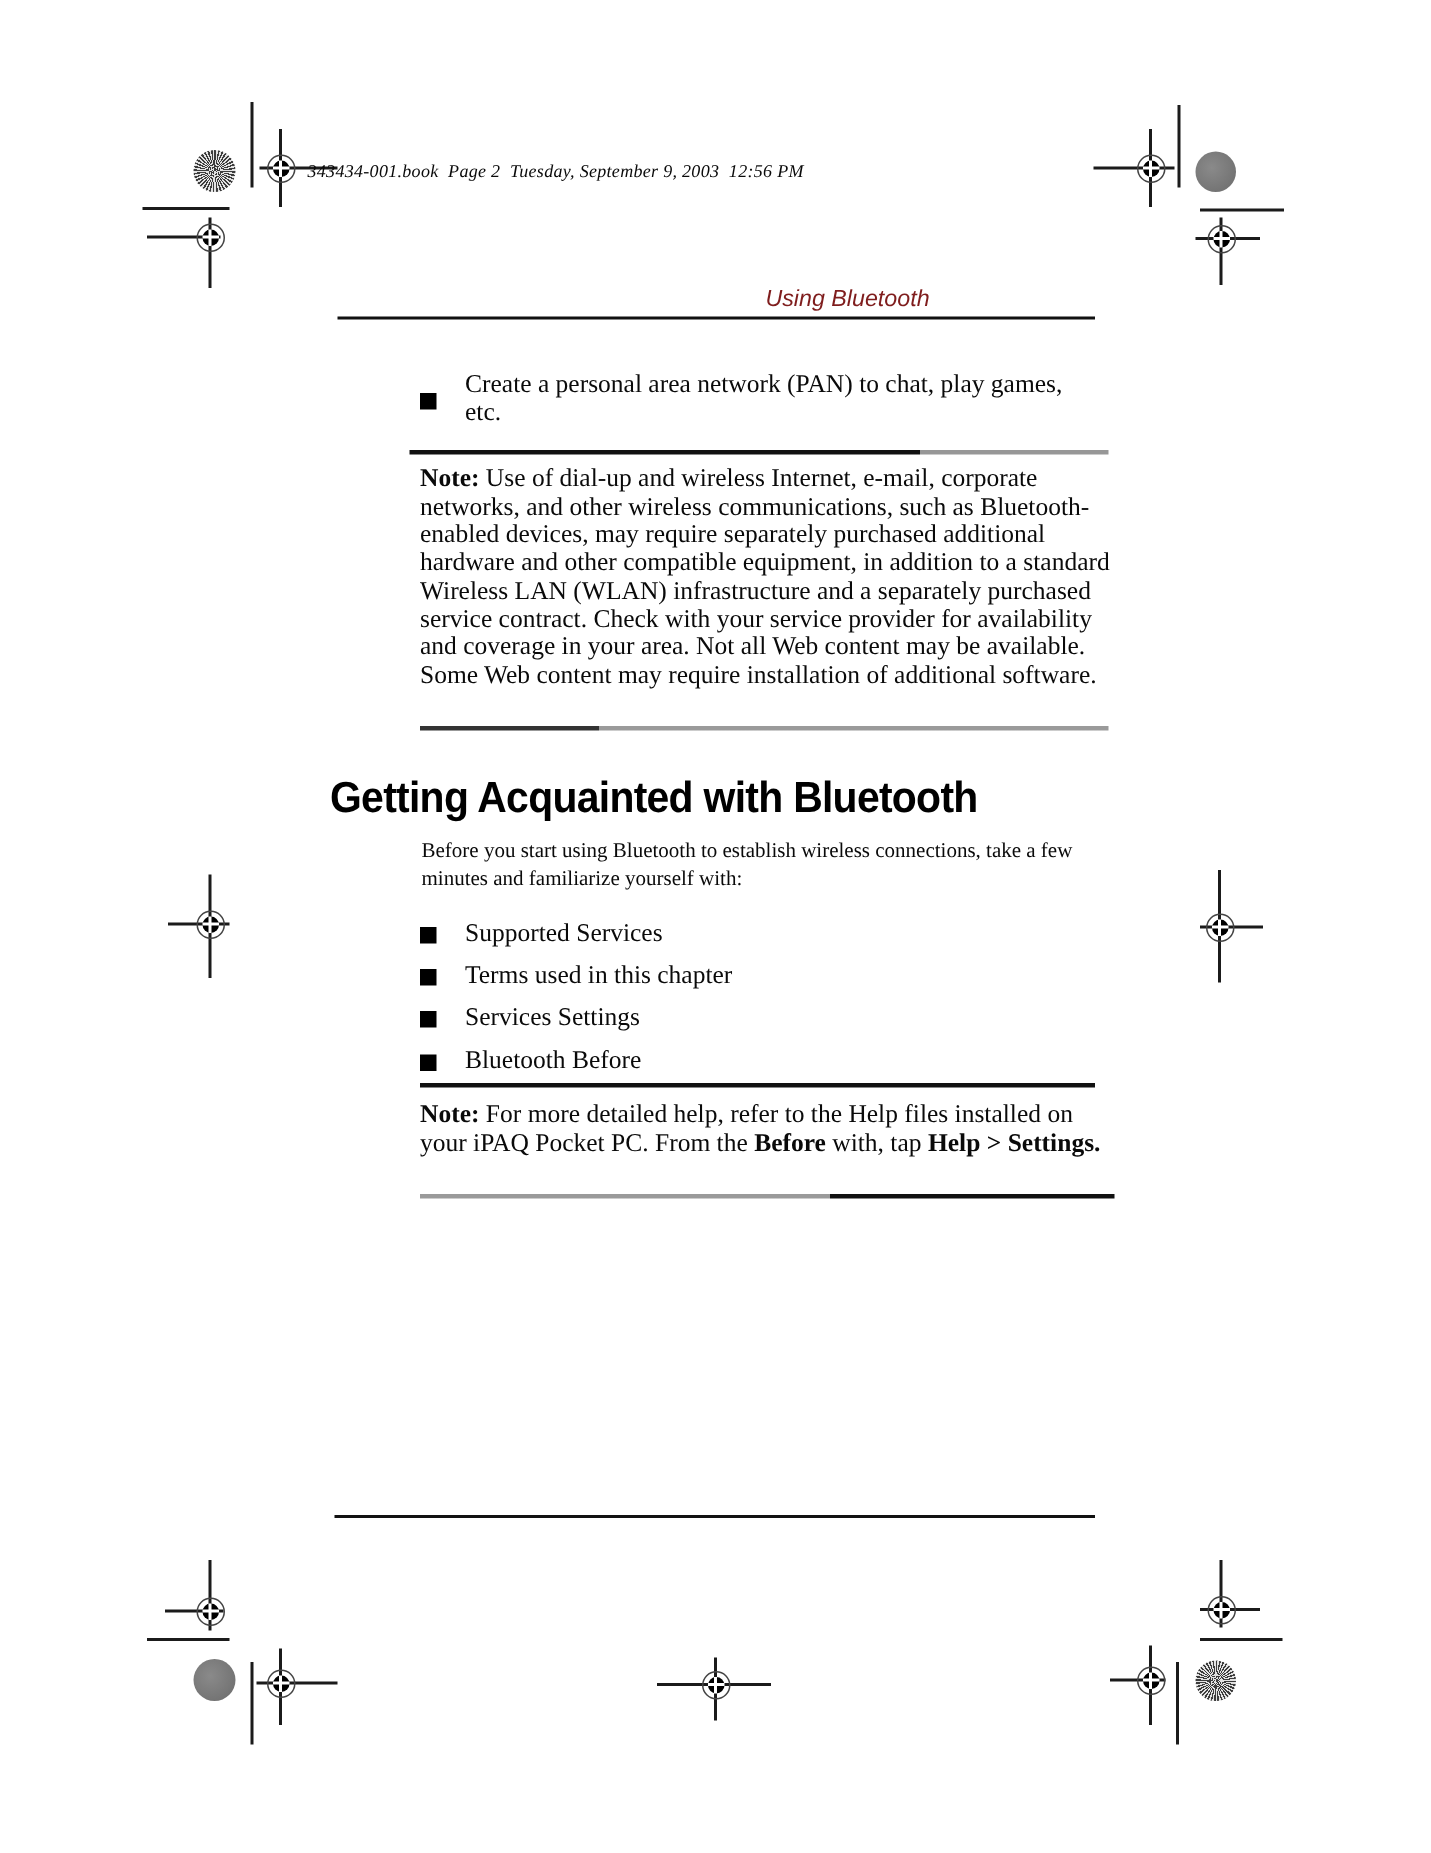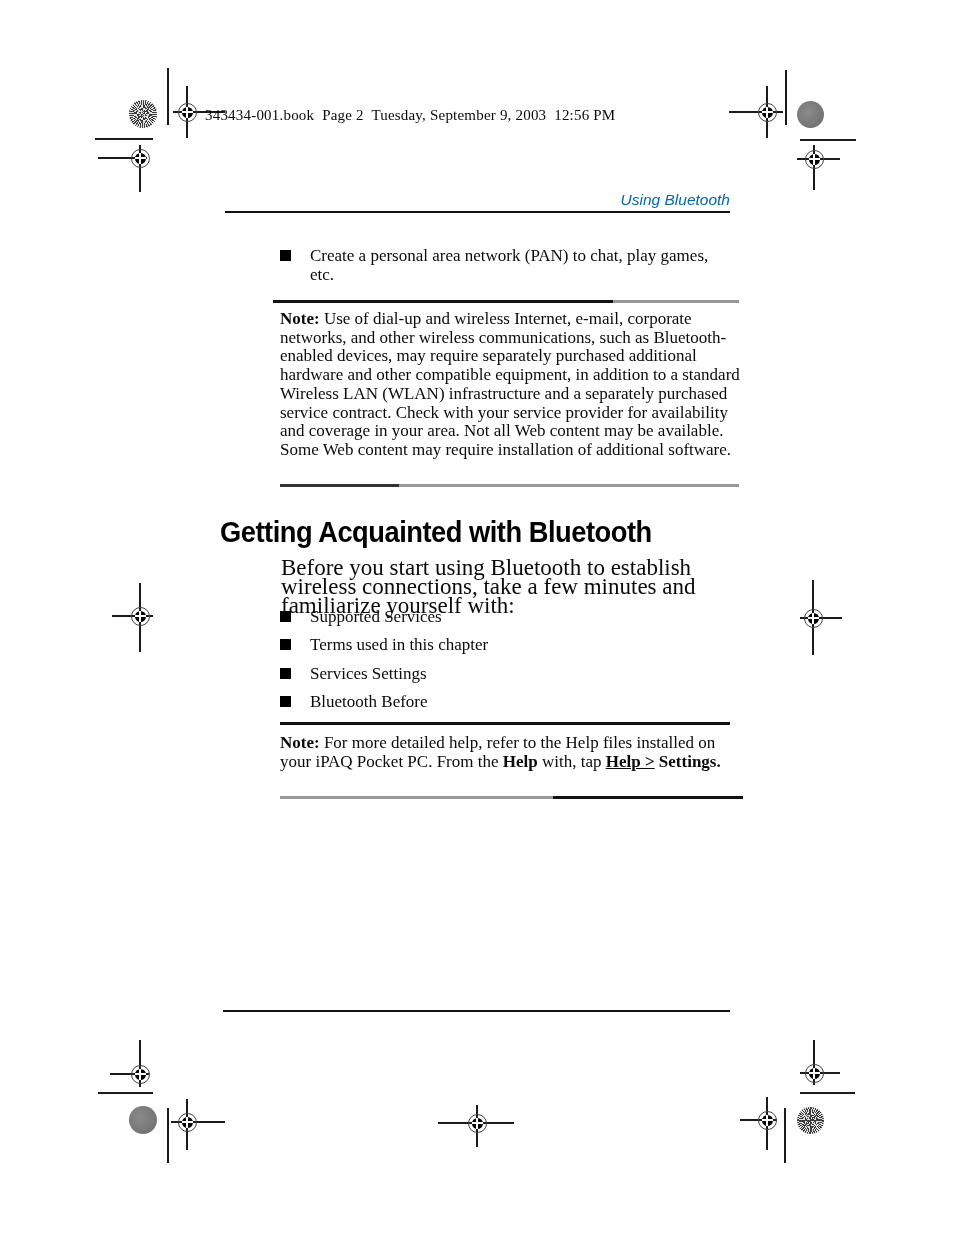"343434-001.book Page 2 Tuesday," #printer-stamp { font-size: 15px -> 12px; font-style: none -> italic }
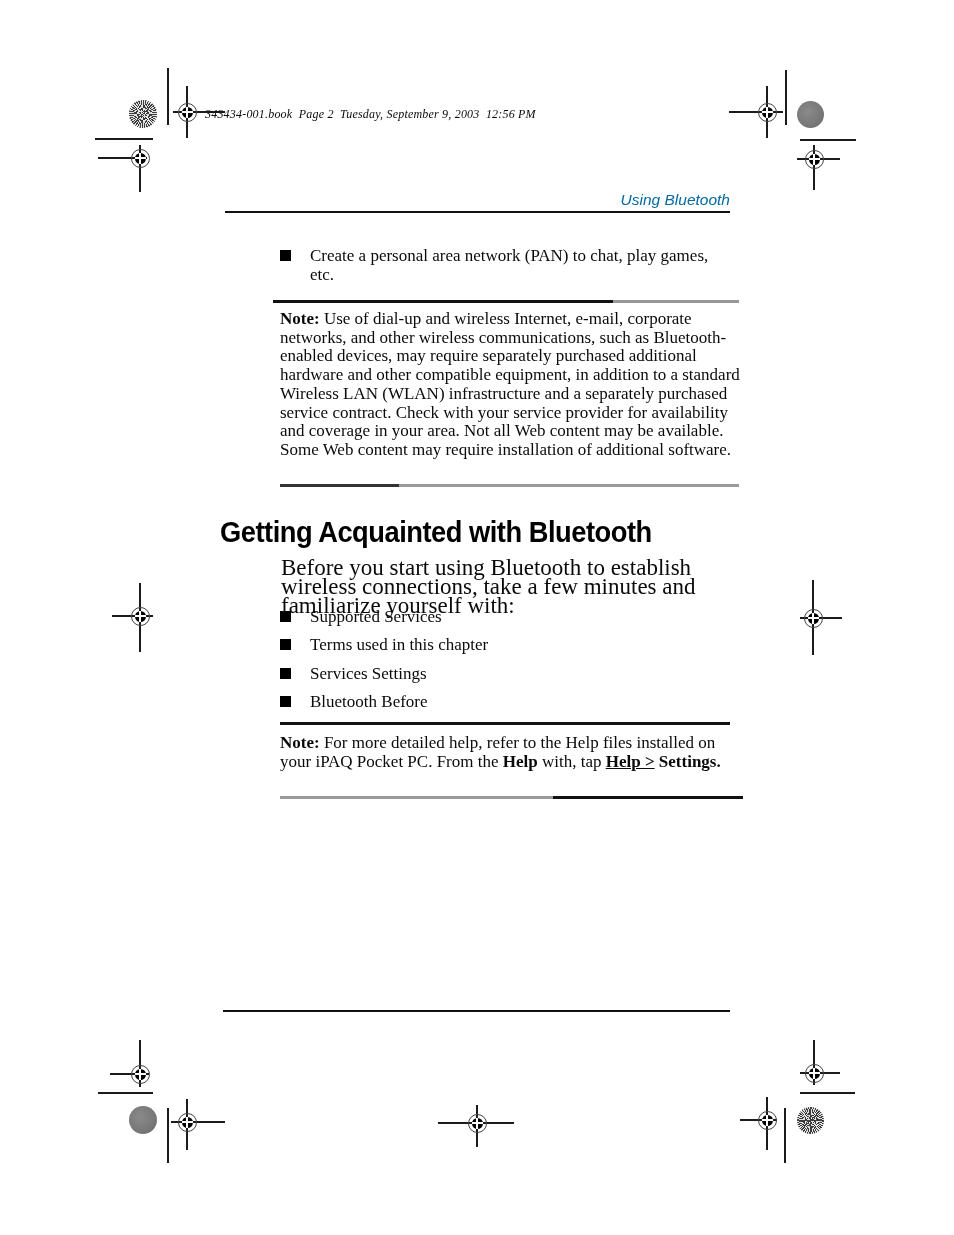"Using Bluetooth" #running-header { color: #0369a1 -> #7f1d1d; text-align: right -> center }
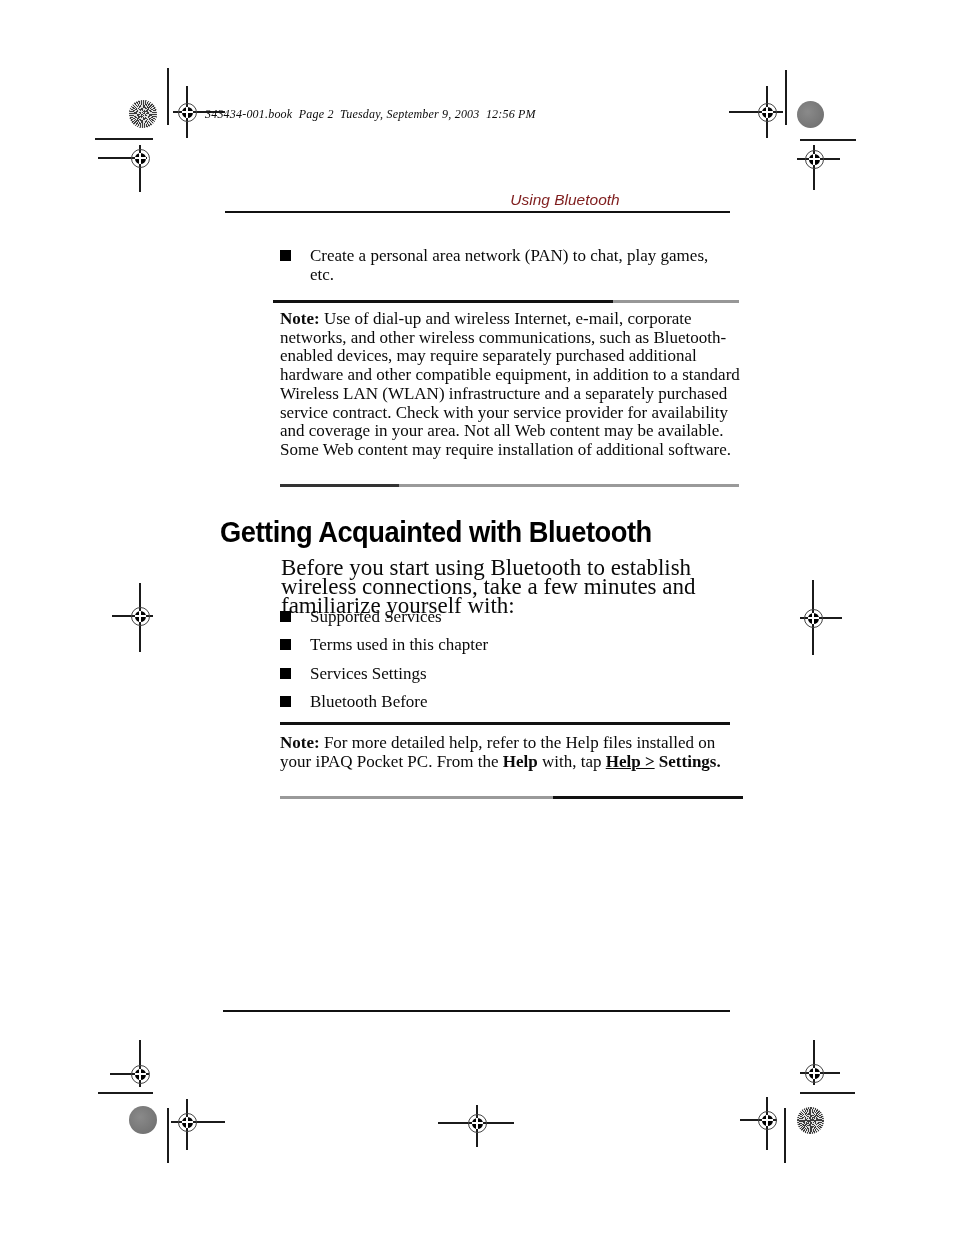"Create a personal area network" .bullet-row { align-items: flex-start -> center }
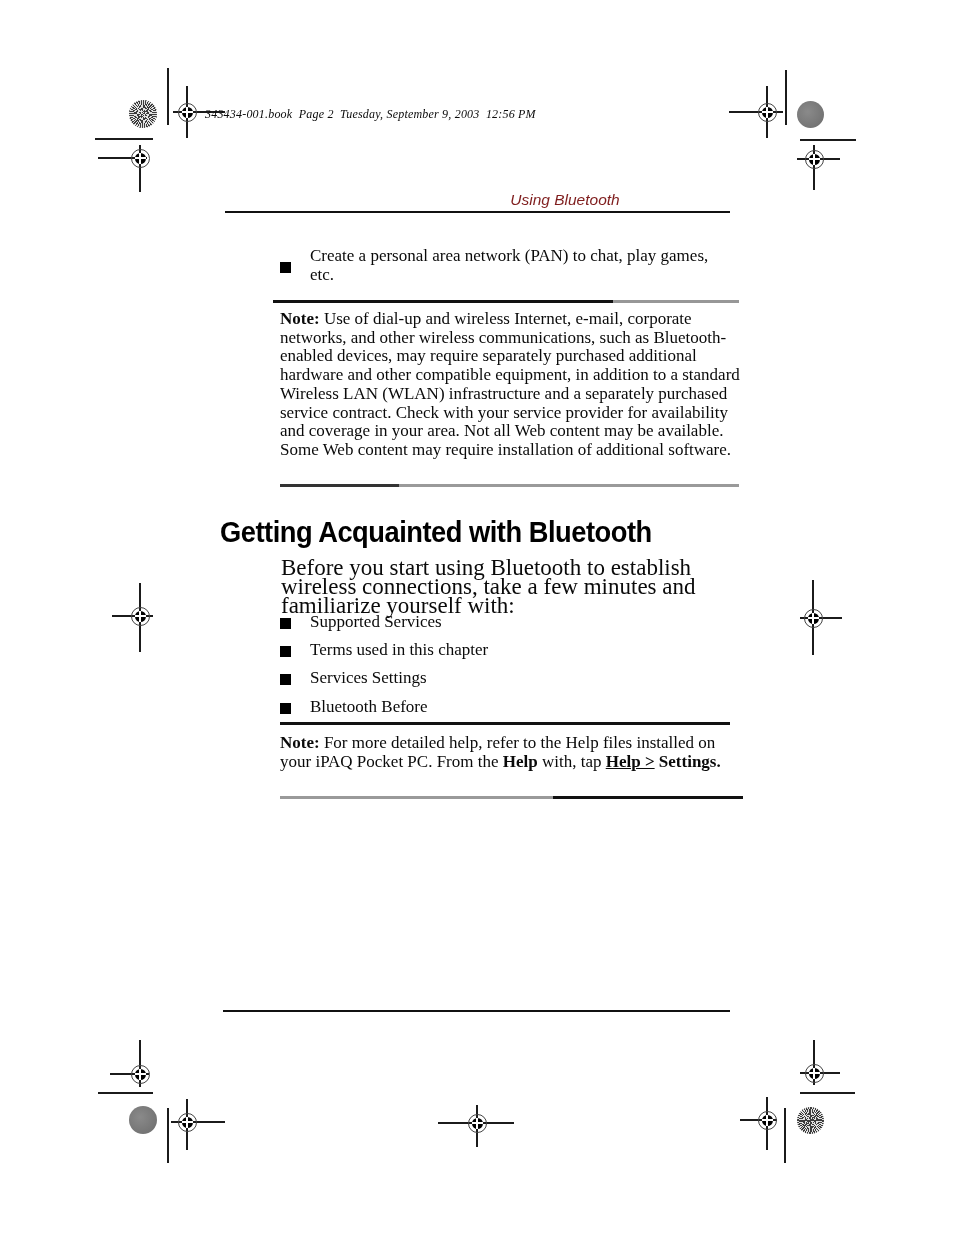"Before you start using Bluetooth" #section-intro { font-size: 23px -> 14px }
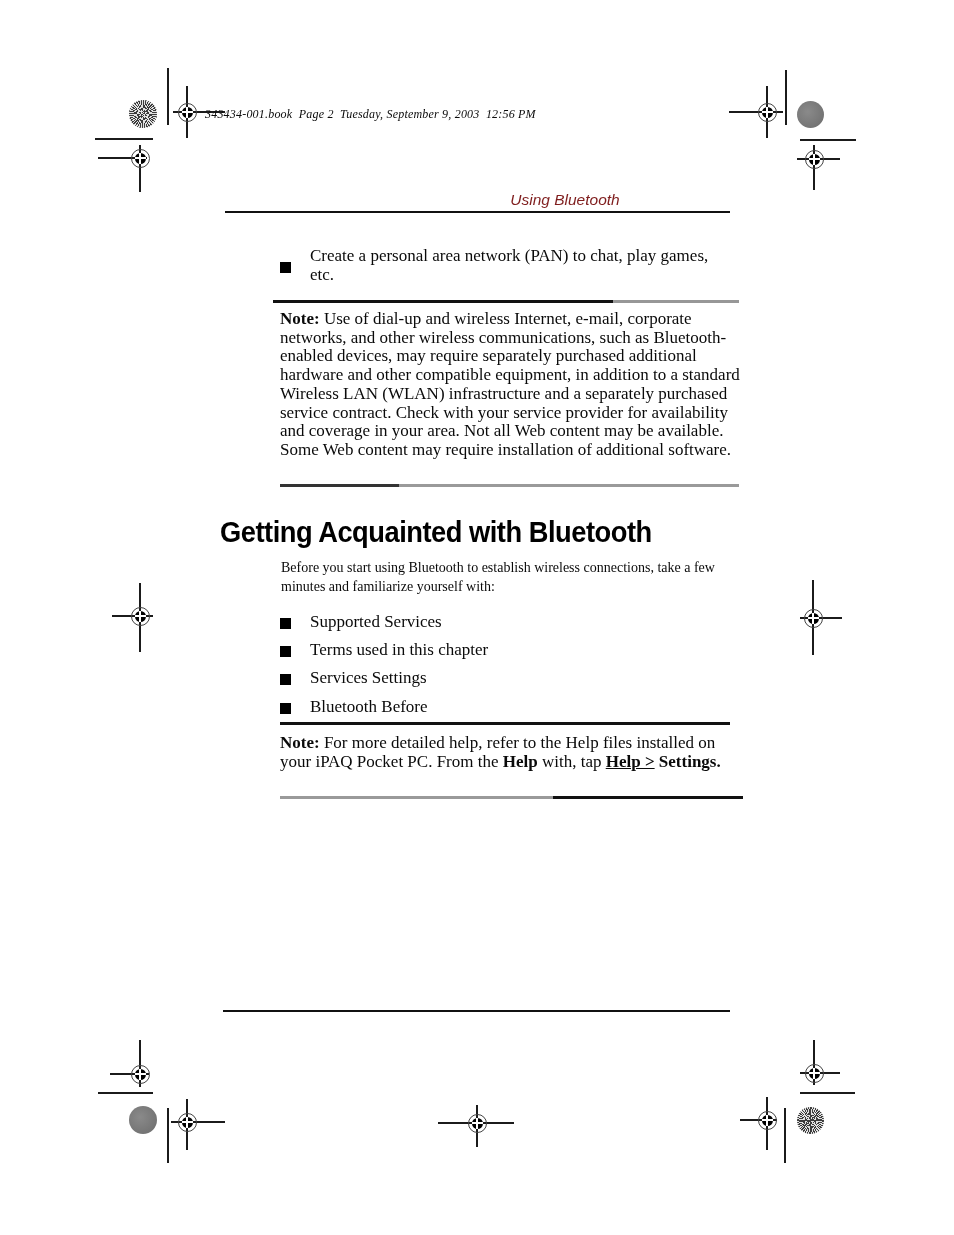"Help" span { text: Help -> Before }
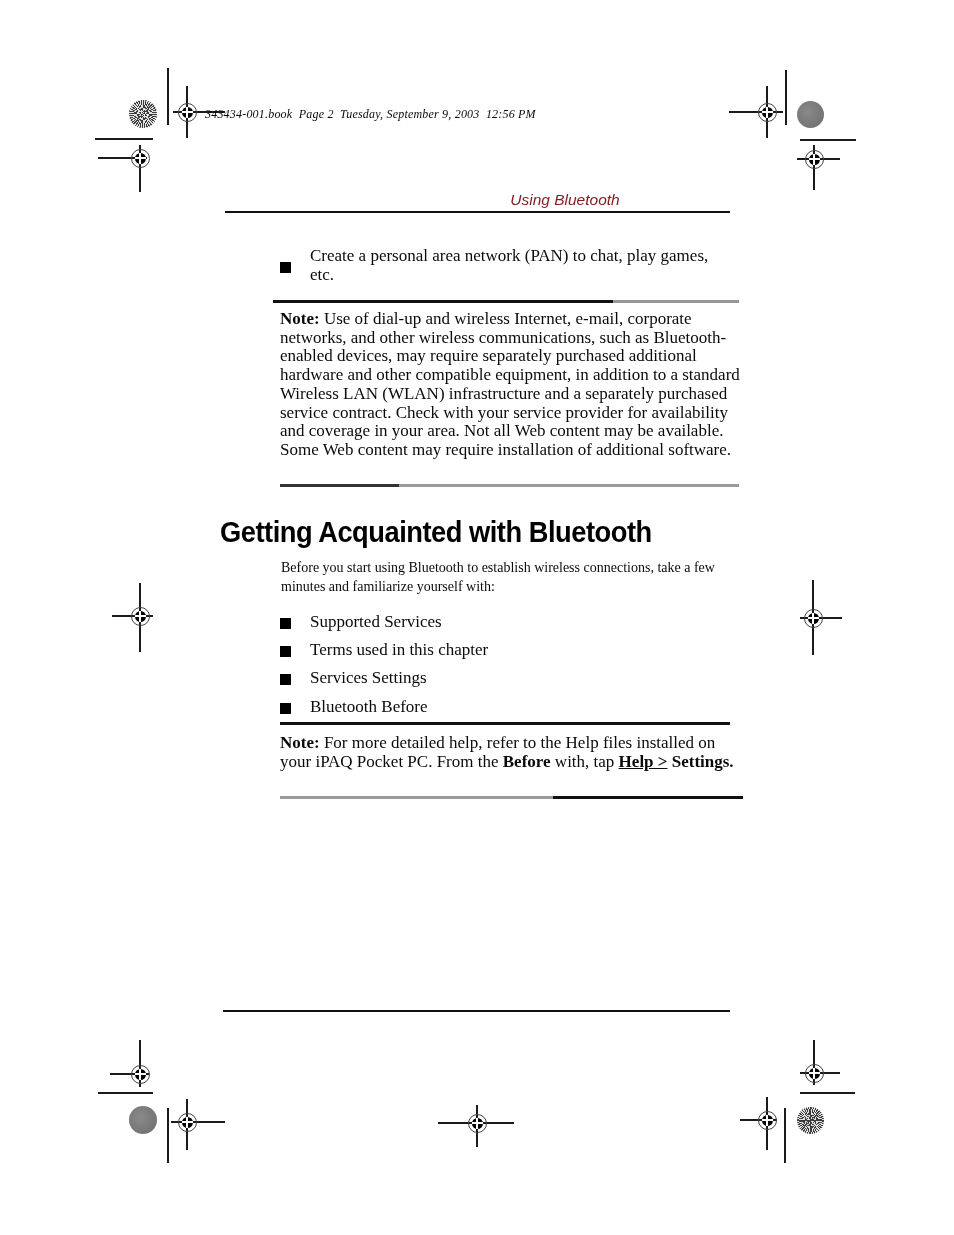"Help >" span { text-decoration: underline -> none }
